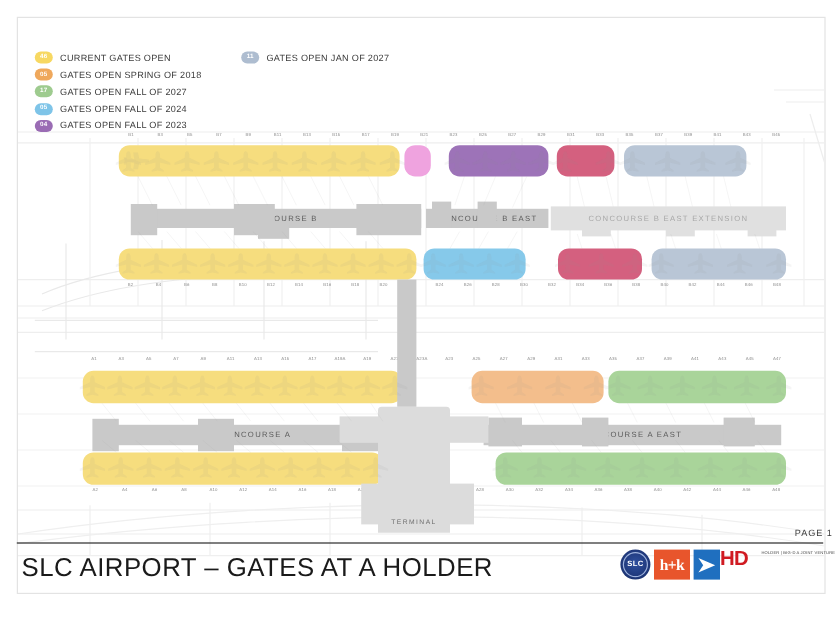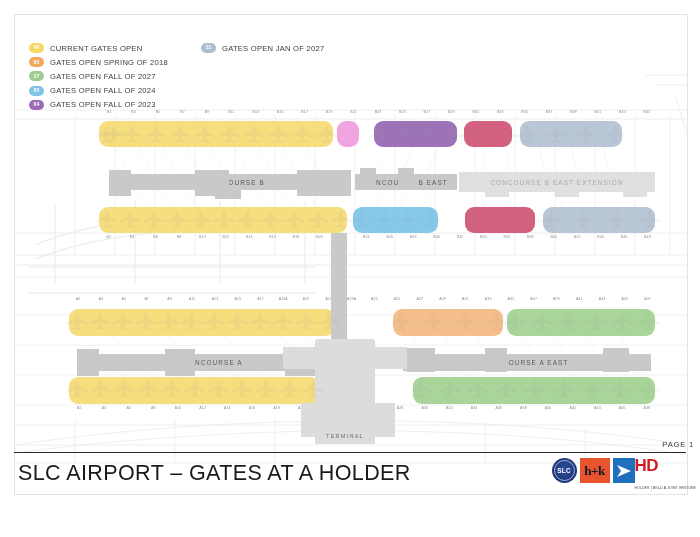"h+k" .logo-hok { color: #0f172a -> #ffffff }
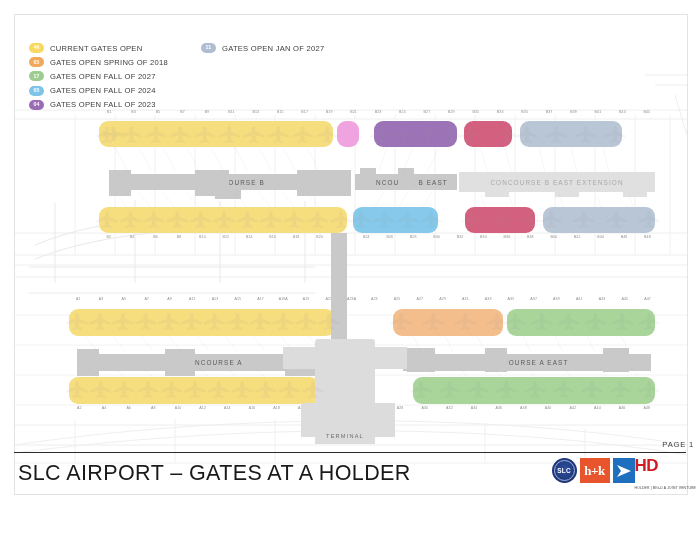"HD" .hd-right { flex-direction: column -> row }
